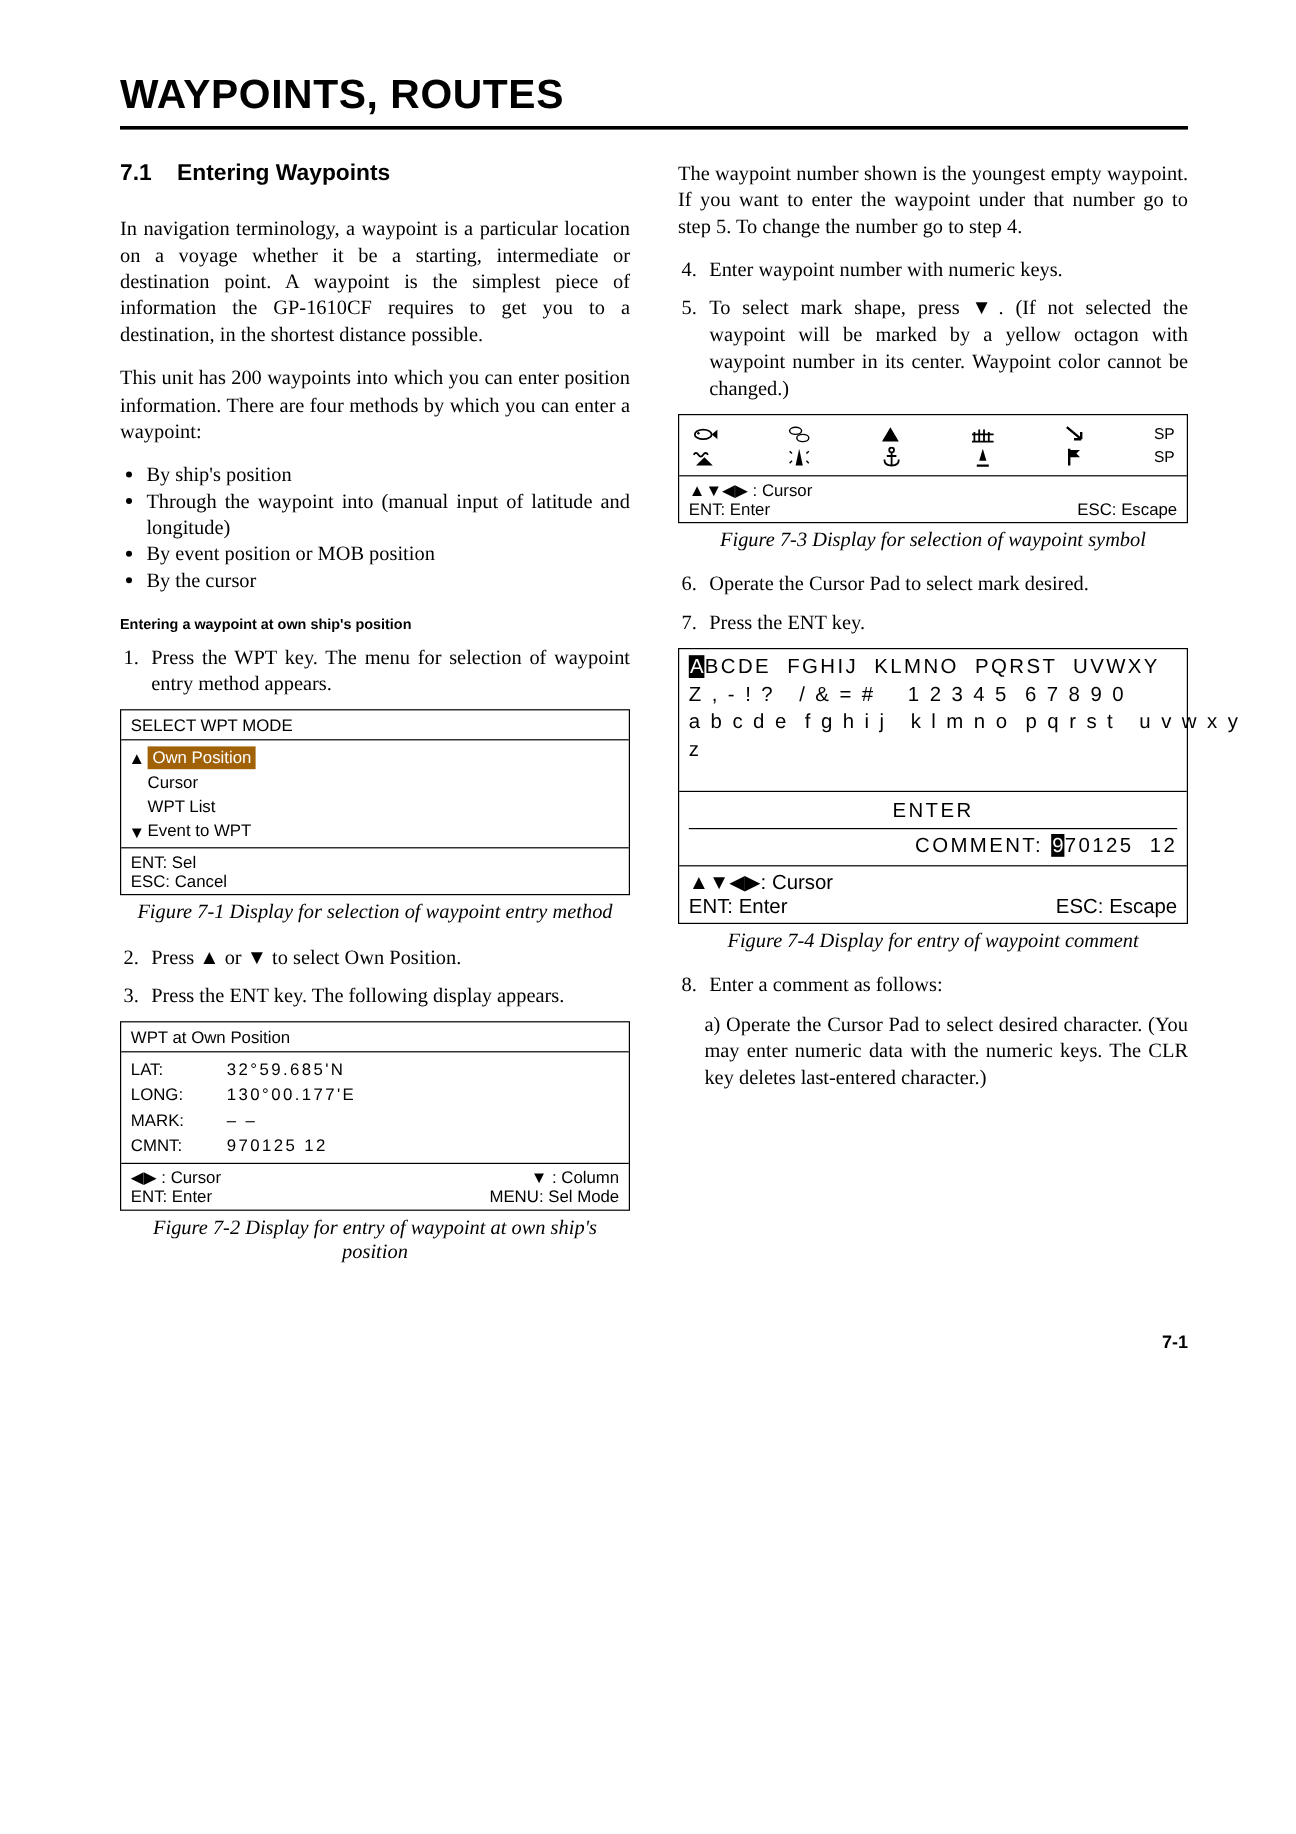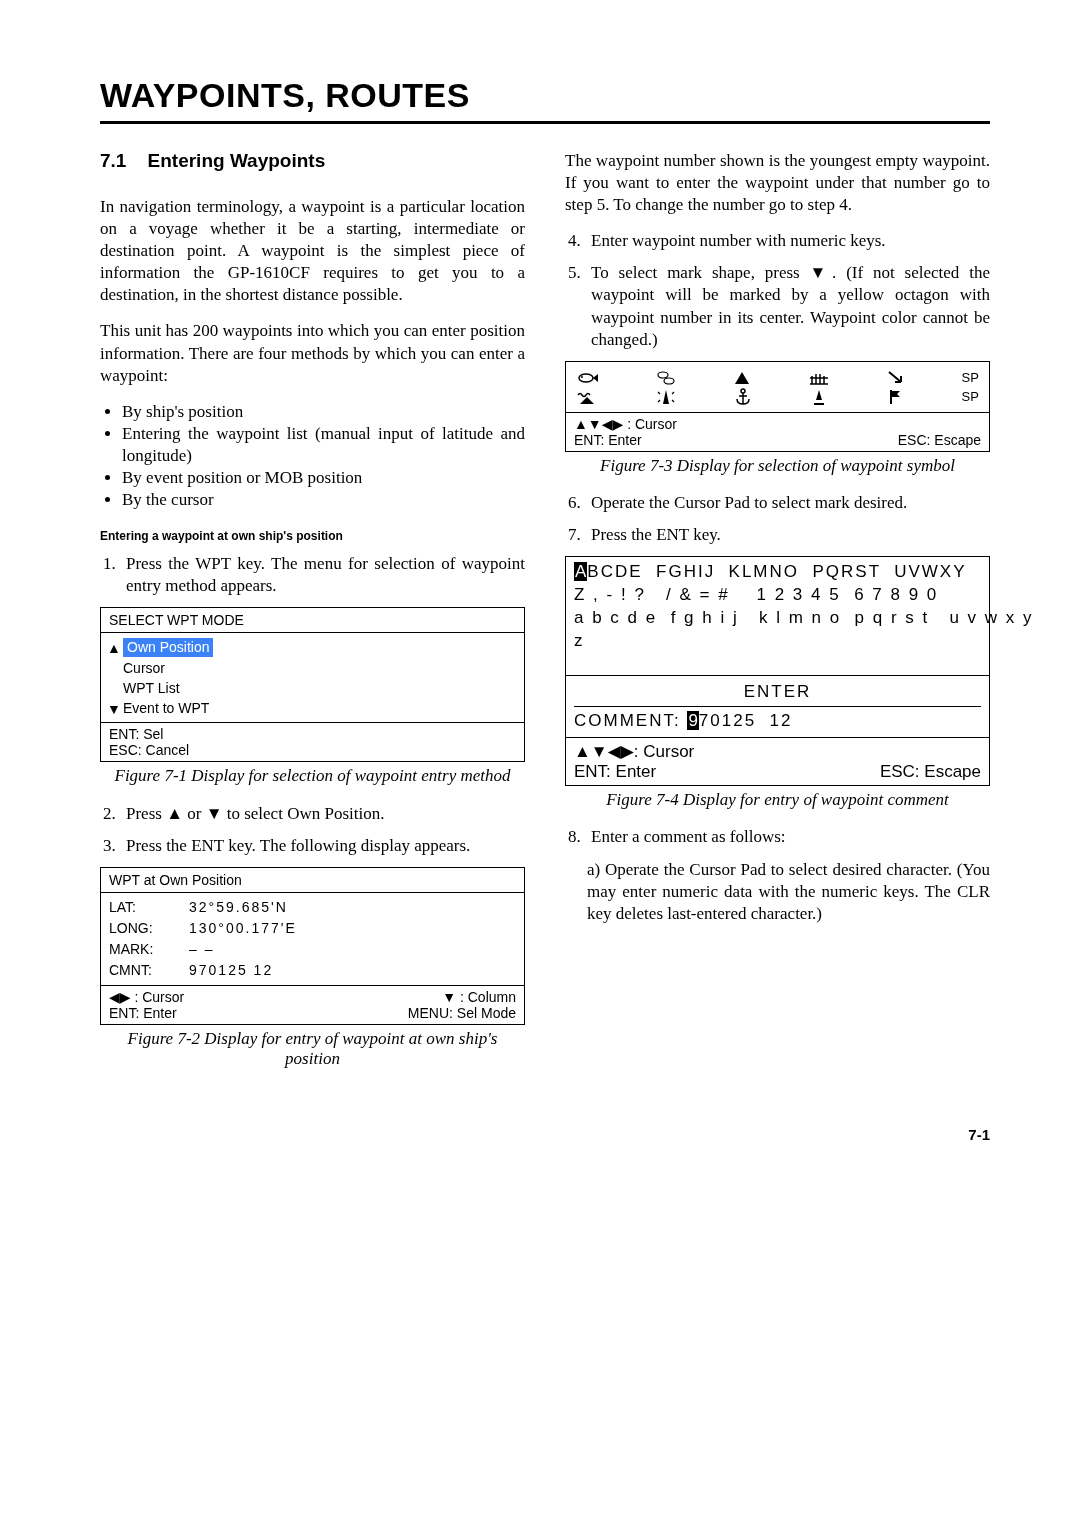"WAYPOINTS, ROUTES" h1.title { margin: 16px 0 6px 0 -> 0 0 6px 0 }
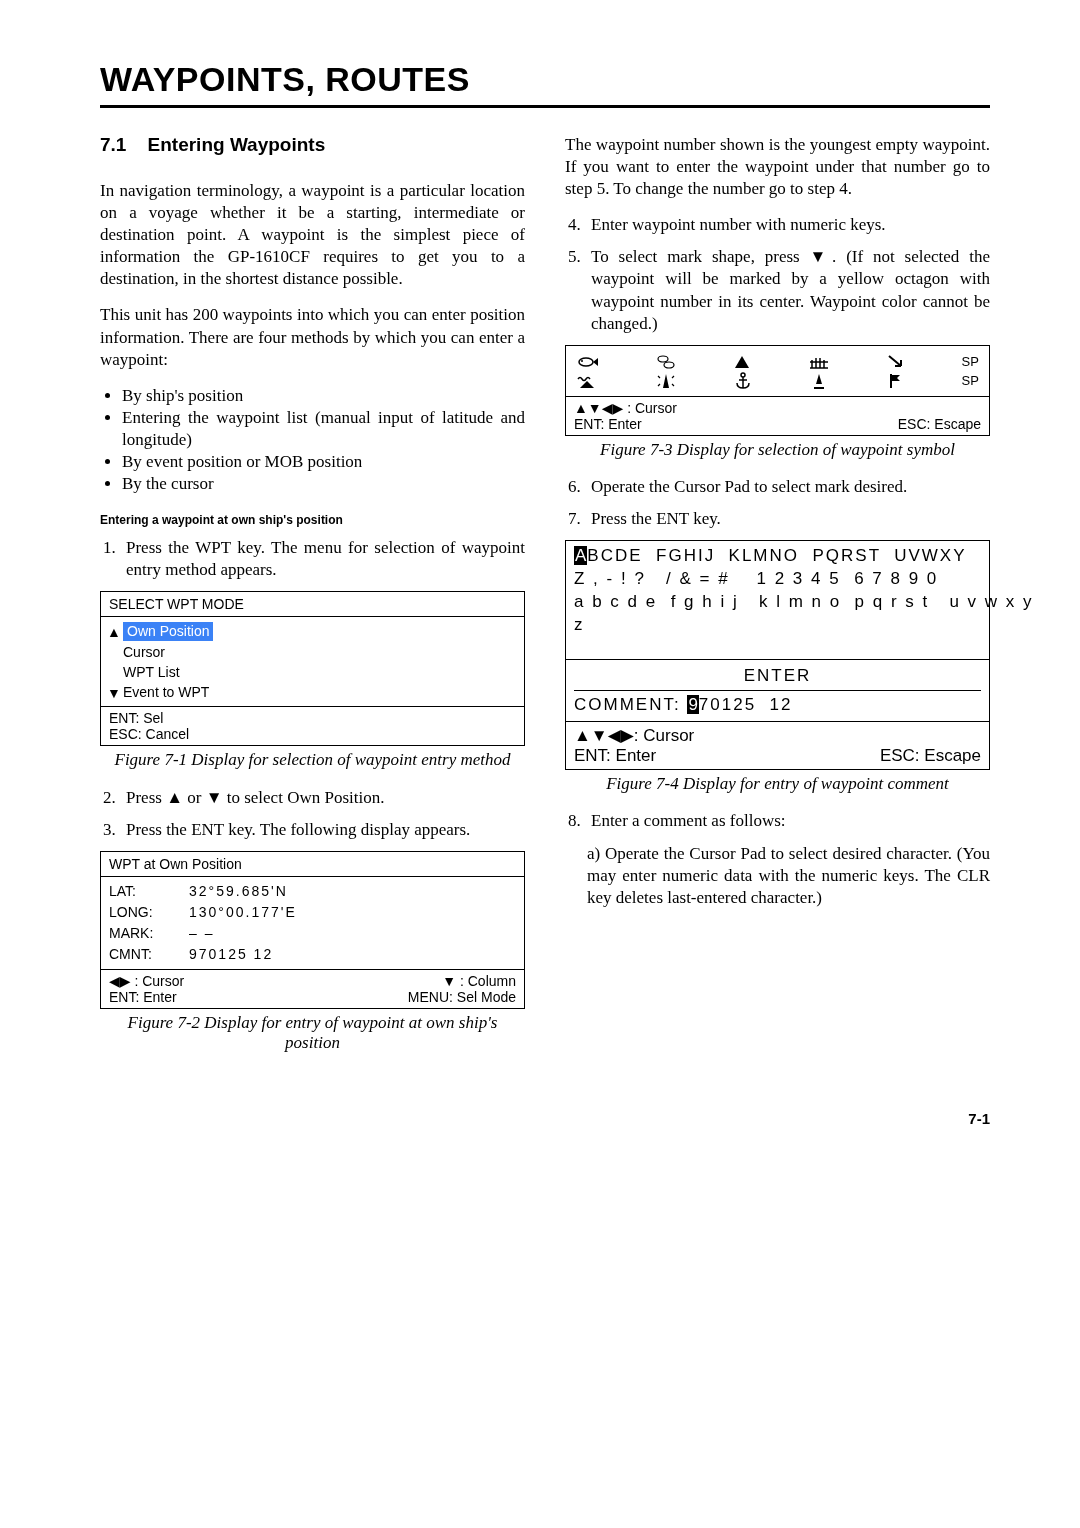"Entering the waypoint list (manual" li { text: Entering the waypoint list -> Through the waypoint into }
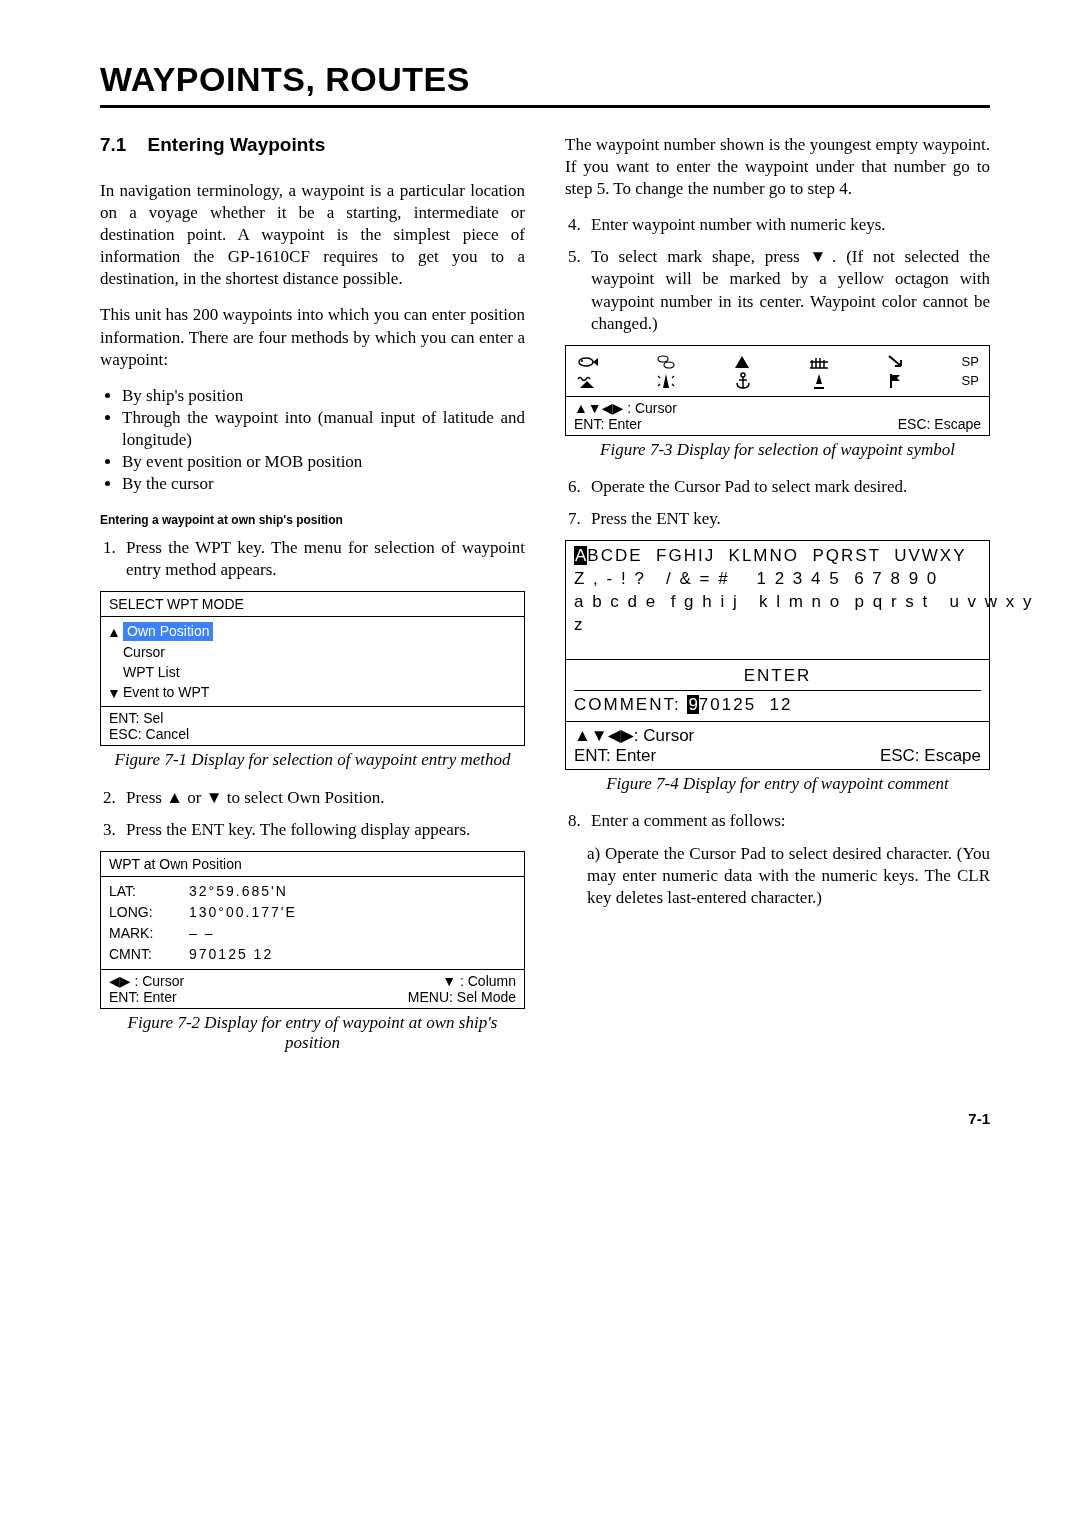"Own Position" .fig71 .sel { background: #3b82f6 -> #a16207 }
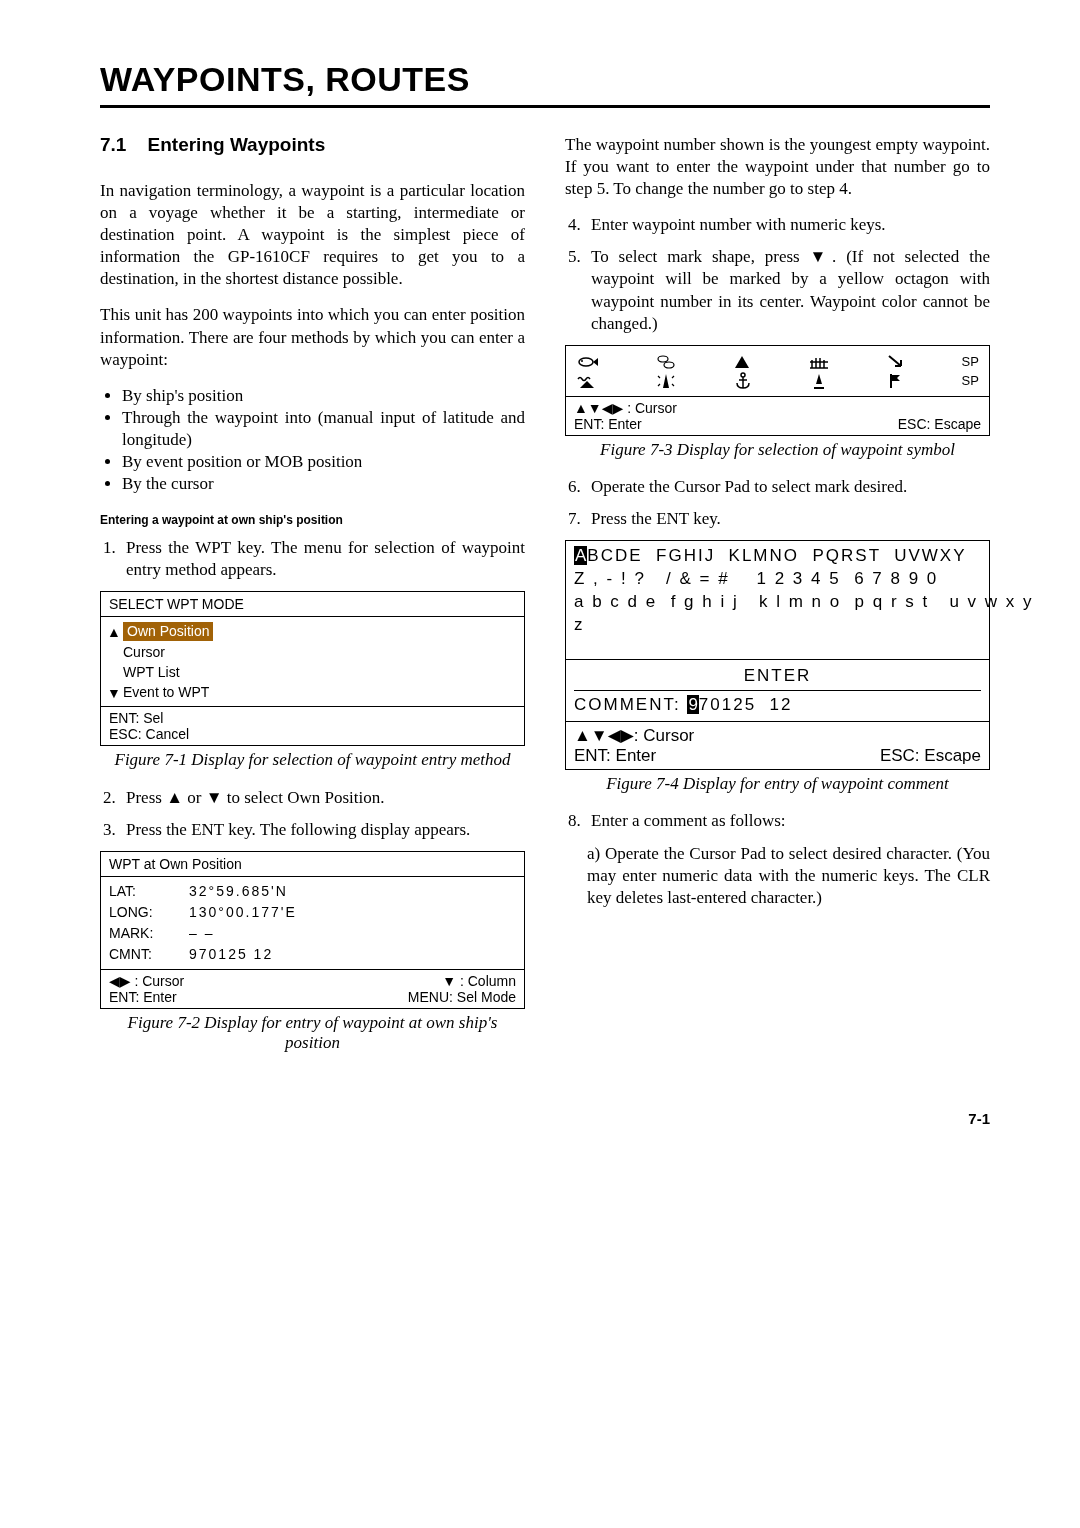"COMMENT: 970125 12" .fig74 .comment { text-align: left -> right }
